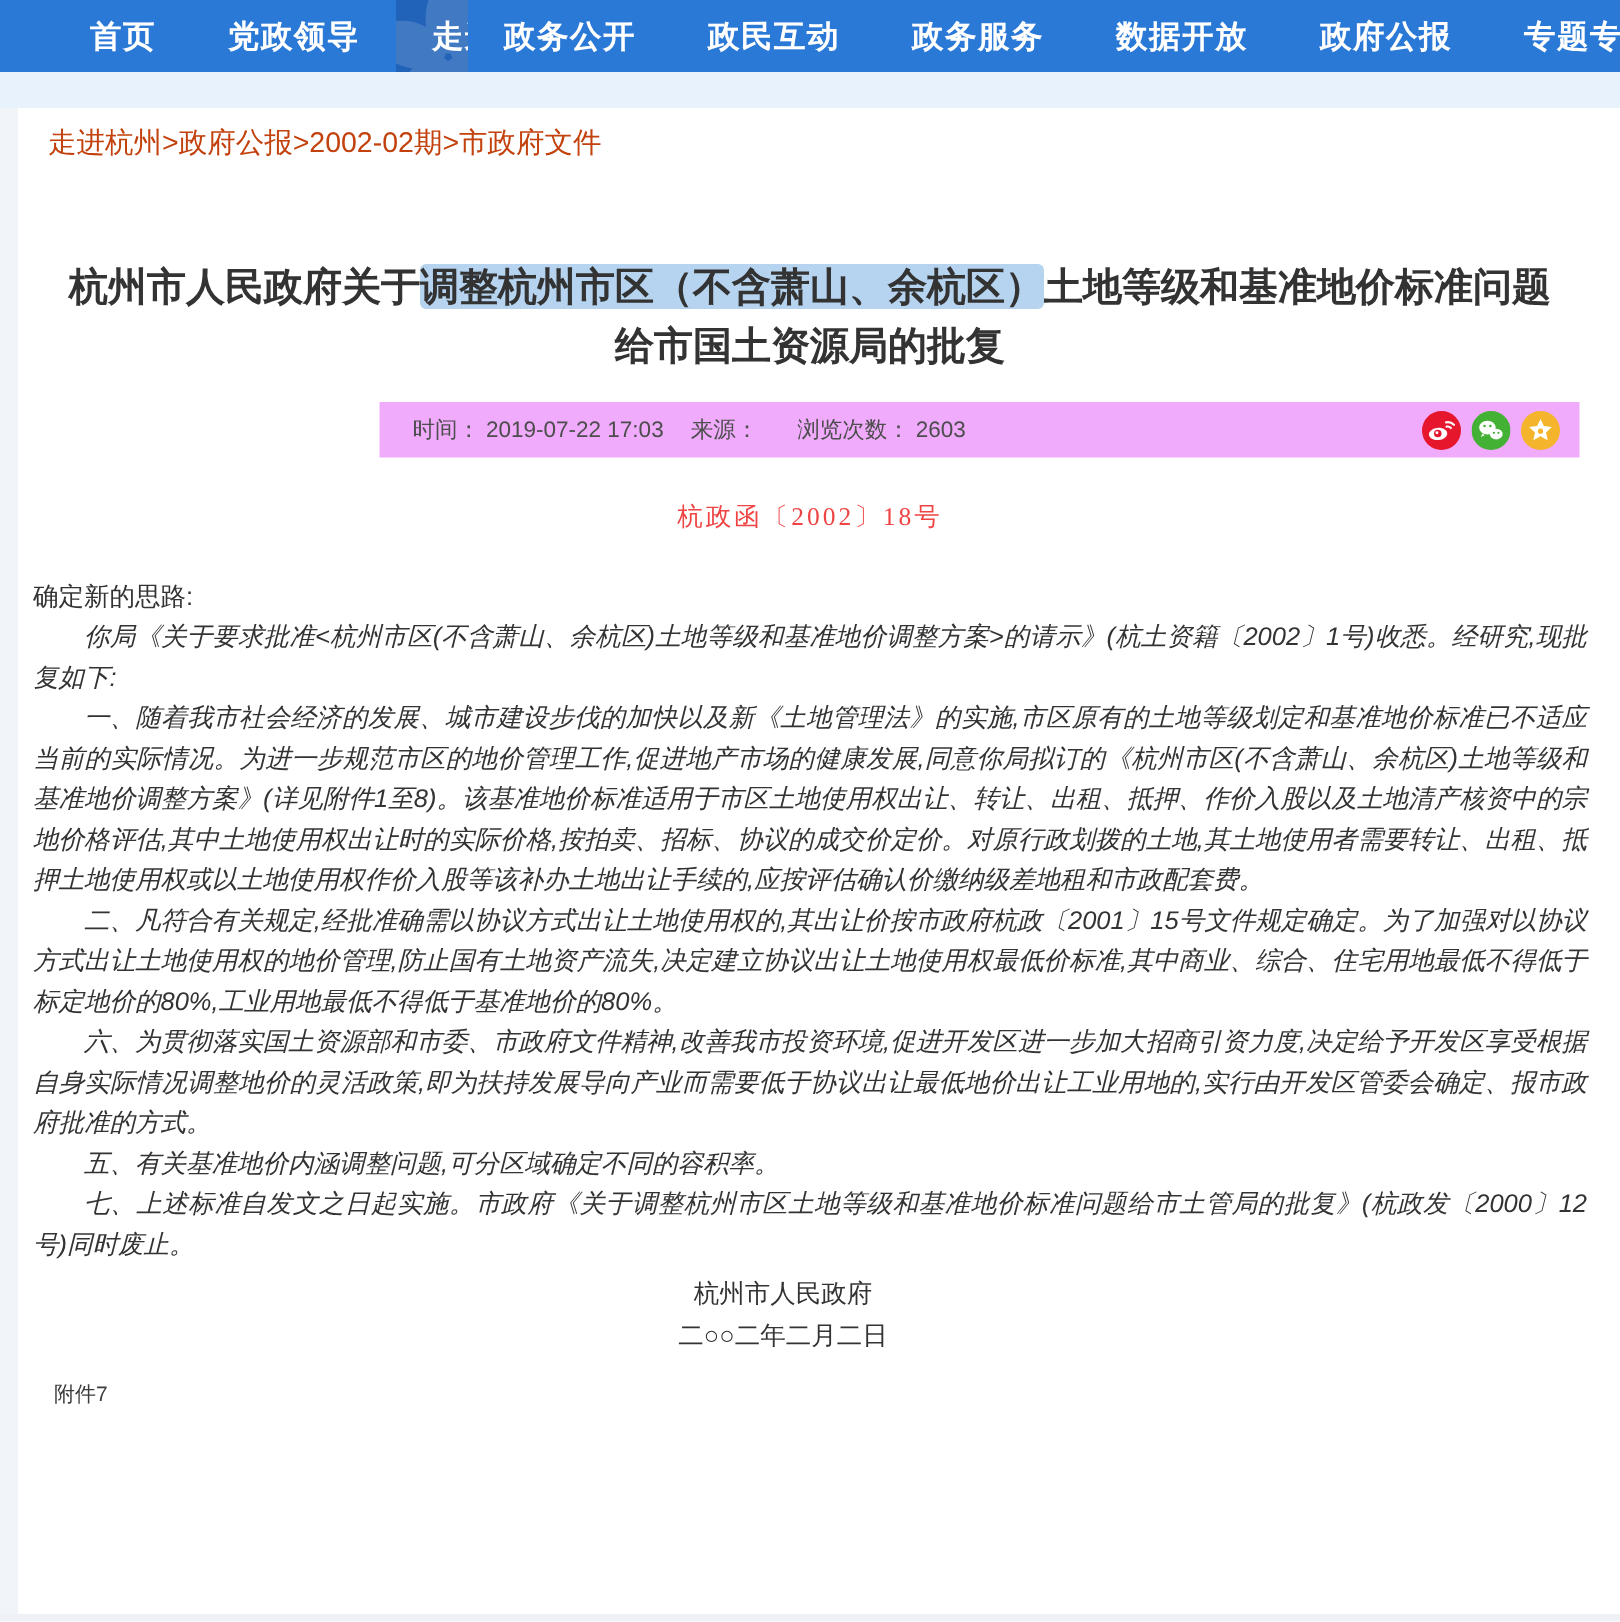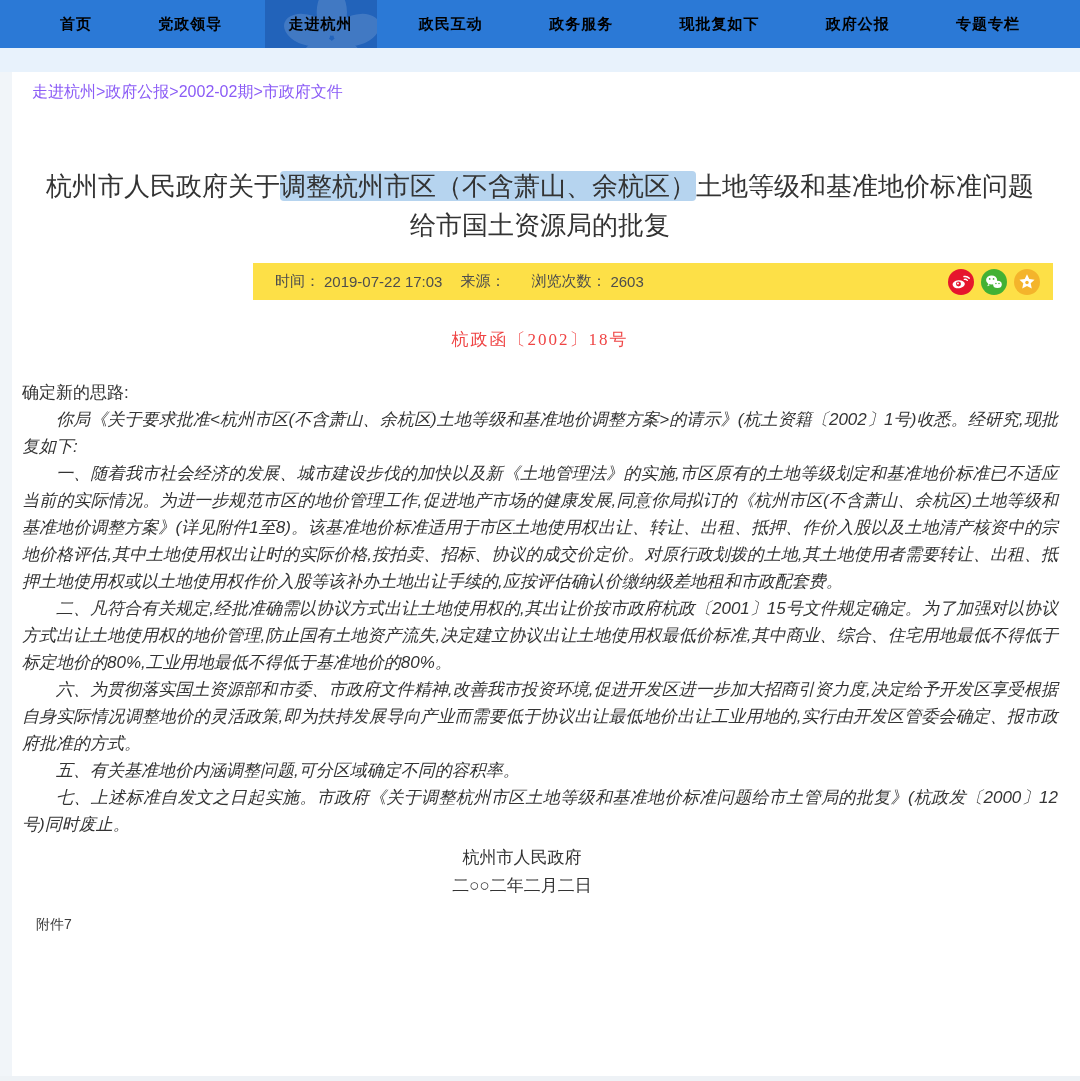"首页" .nav-item { color: #000000 -> #ffffff; font-size: 15px -> 21px }
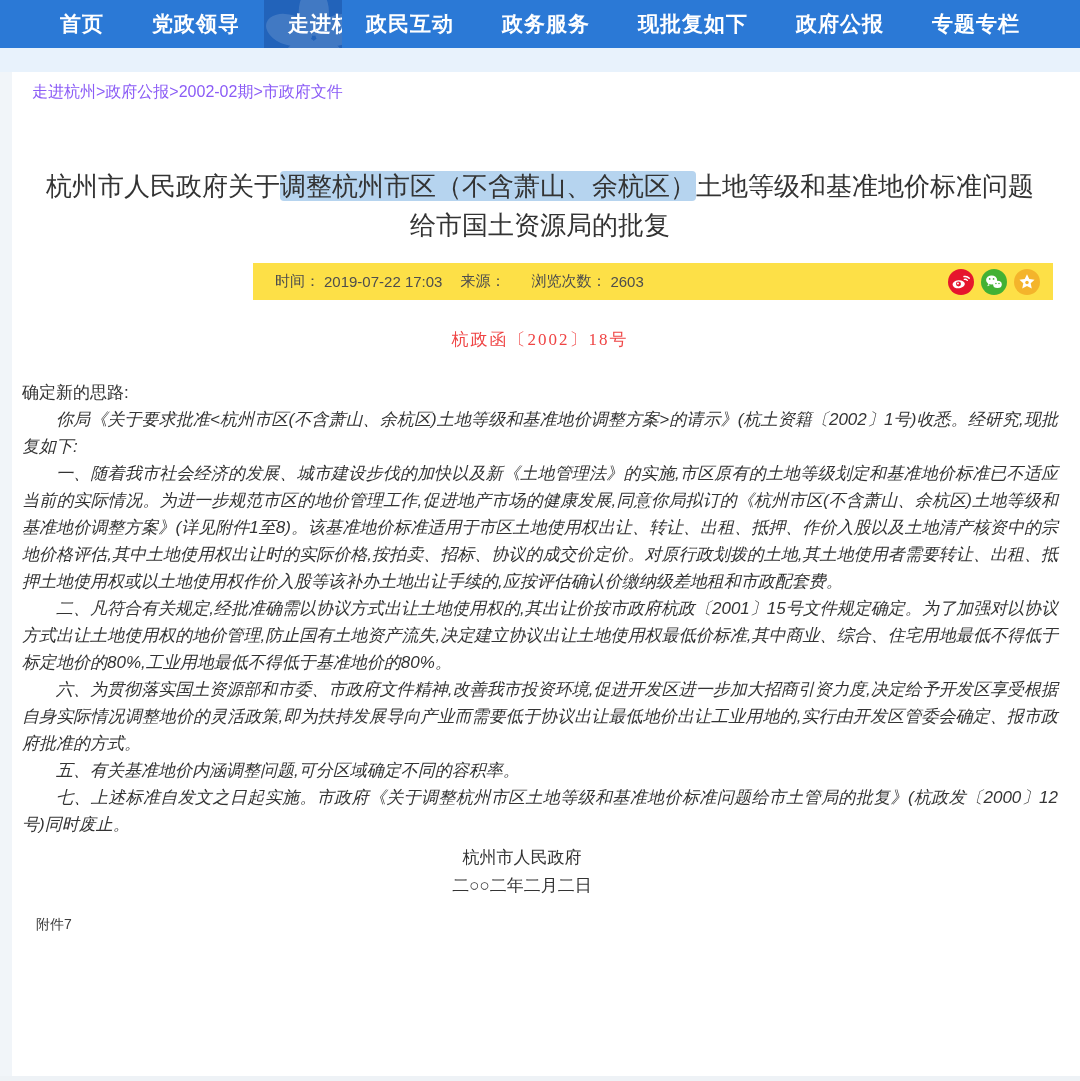"政务公开" div.nav-item { html: none -> <div> <span>政务公开</span> </div> }
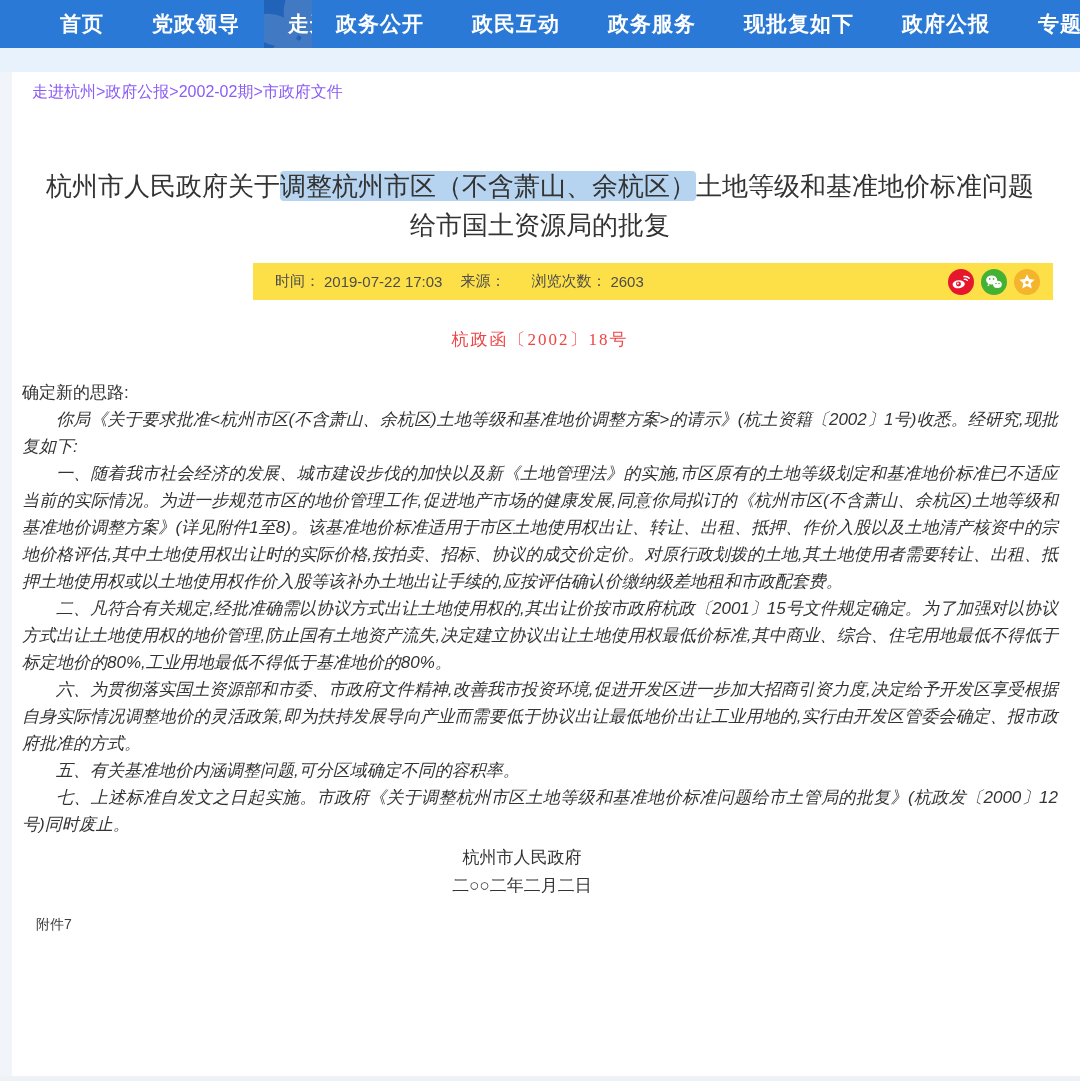"现批复如下" span.label { text: 现批复如下 -> 数据开放 }
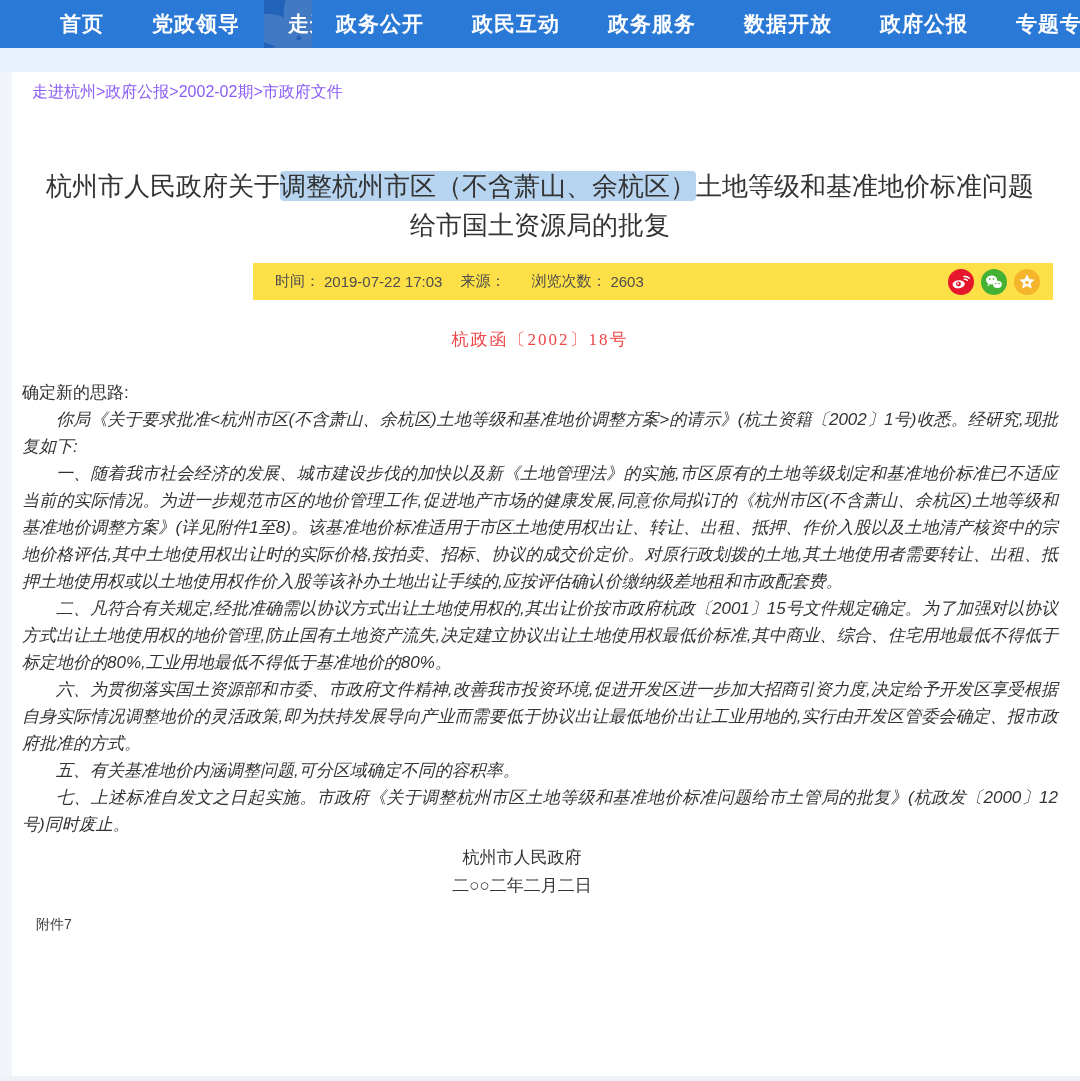"走进杭州>政府公报>2002-02期>市政府文件" .breadcrumb { color: #8b5cf6 -> #c2410c; font-size: 16px -> 19px }
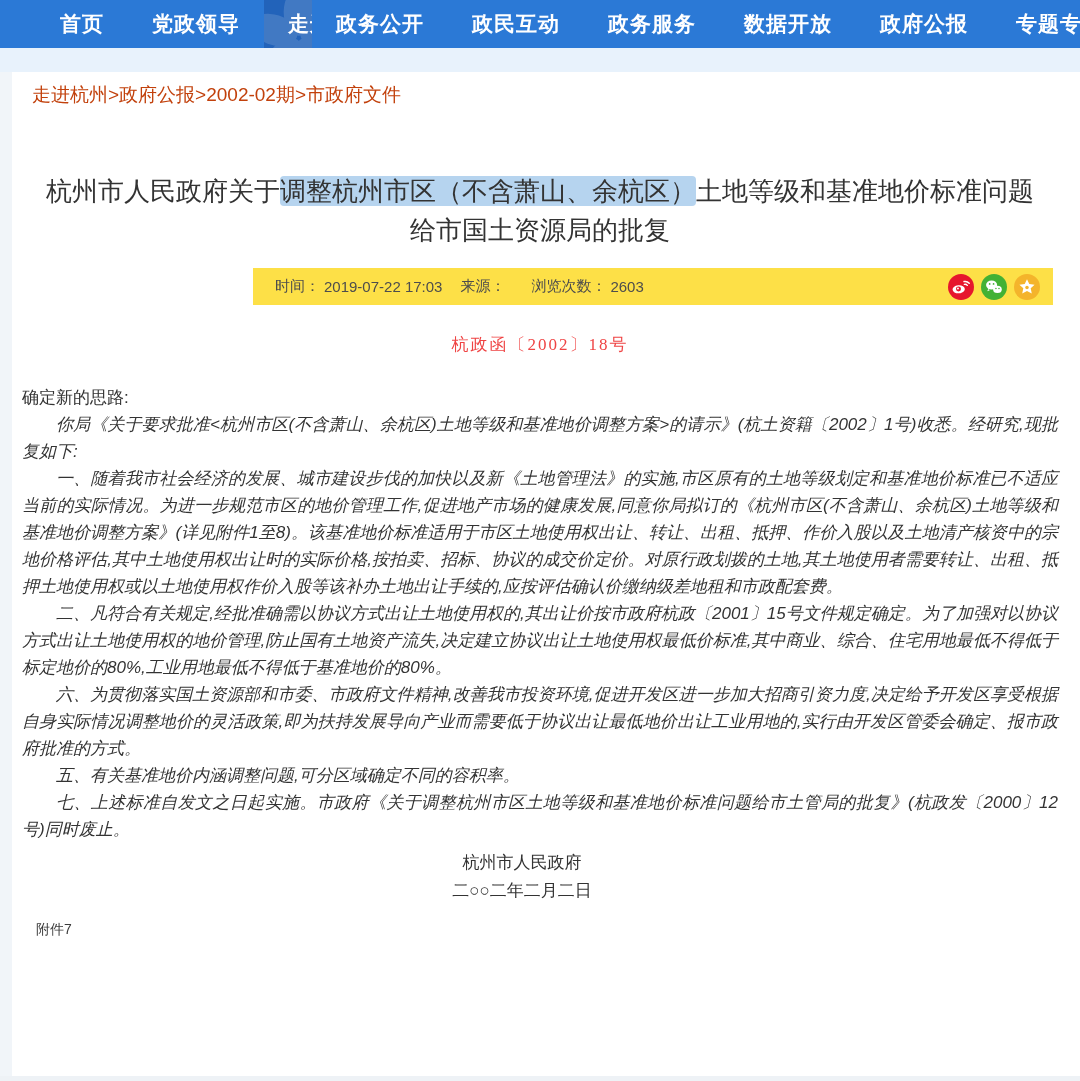"杭州市人民政府关于调整杭州市区（不含萧山、余杭区）土地等级和基准地价标准问题给市" .title { font-weight: 400 -> 700 }
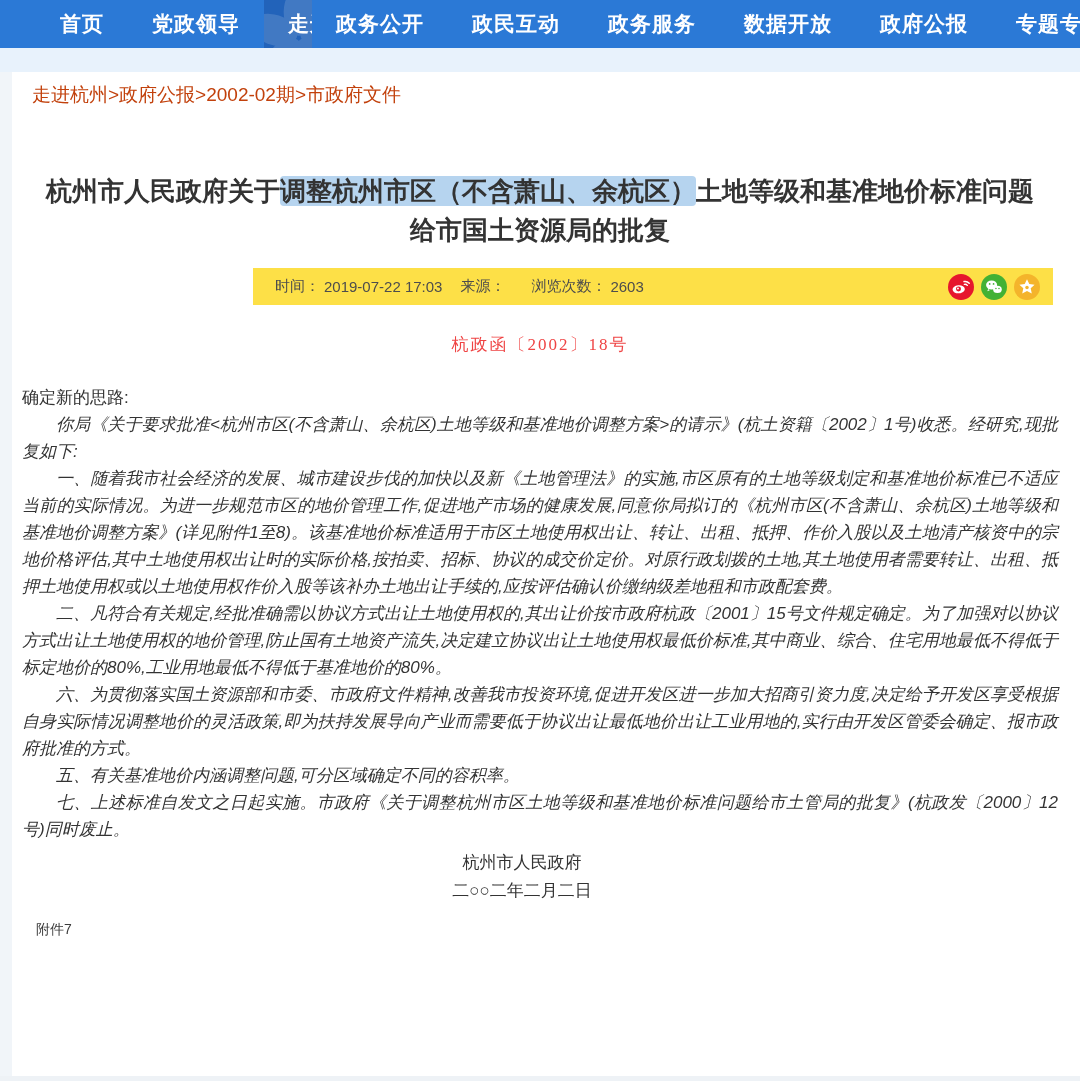"时间：" .meta { background: #fde047 -> #f0abfc }
